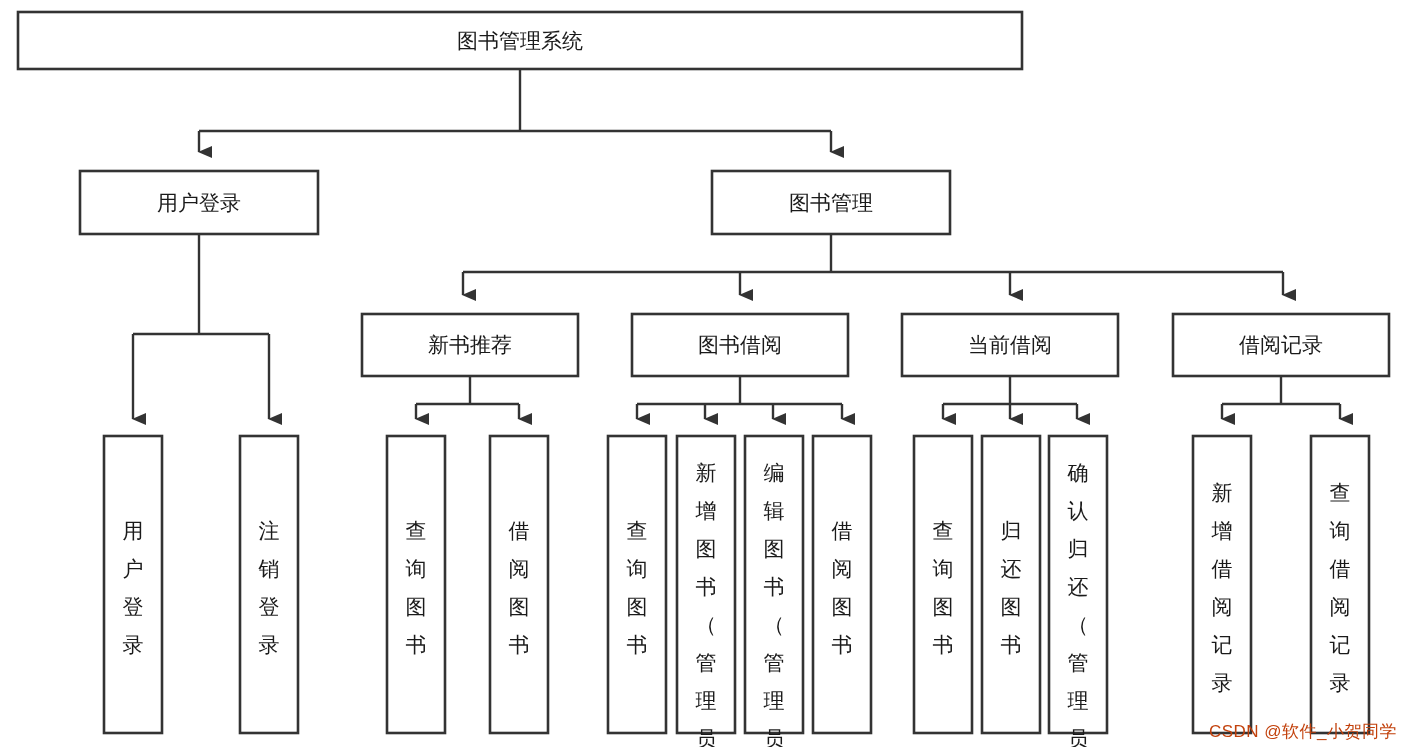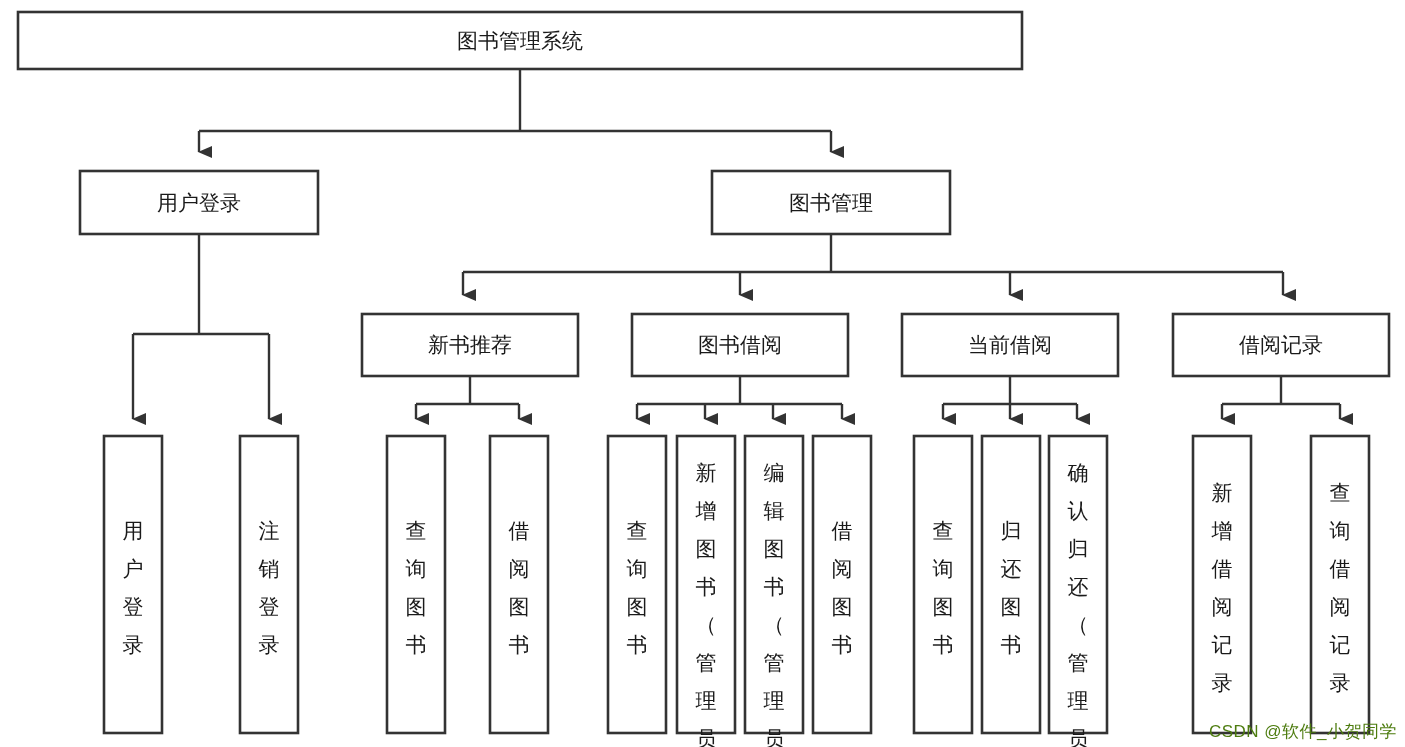"CSDN @软件_小贺同学" .watermark { color: #4d7c0f -> #c2410c }
